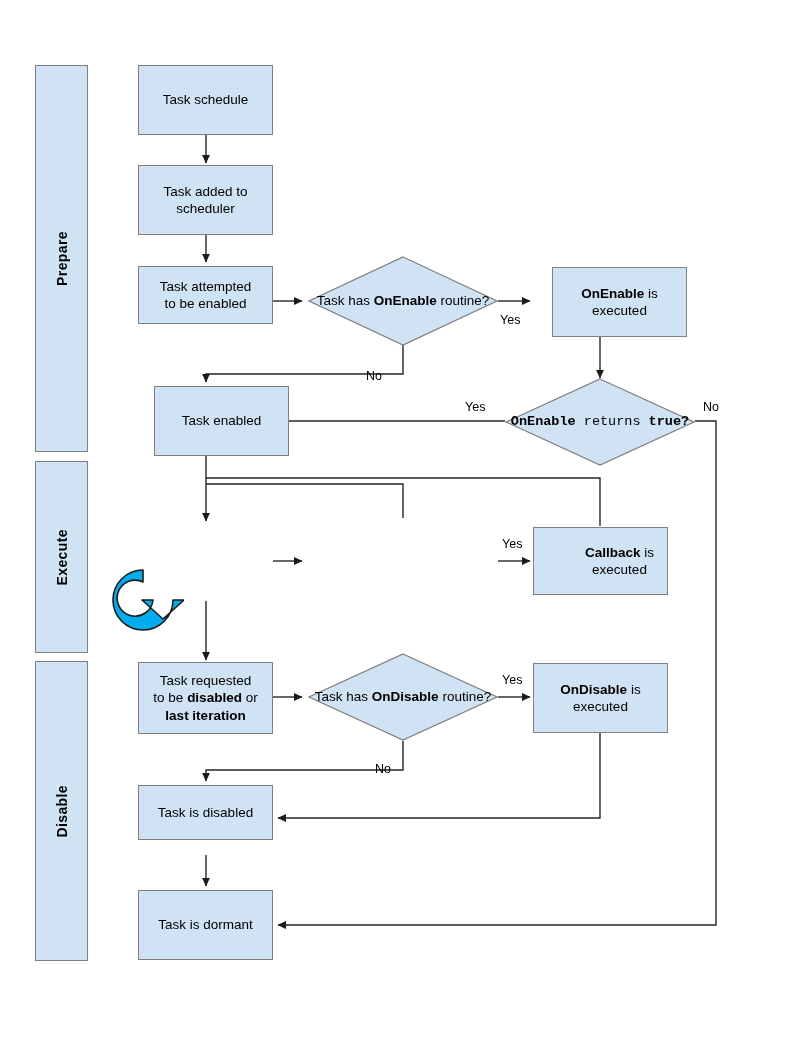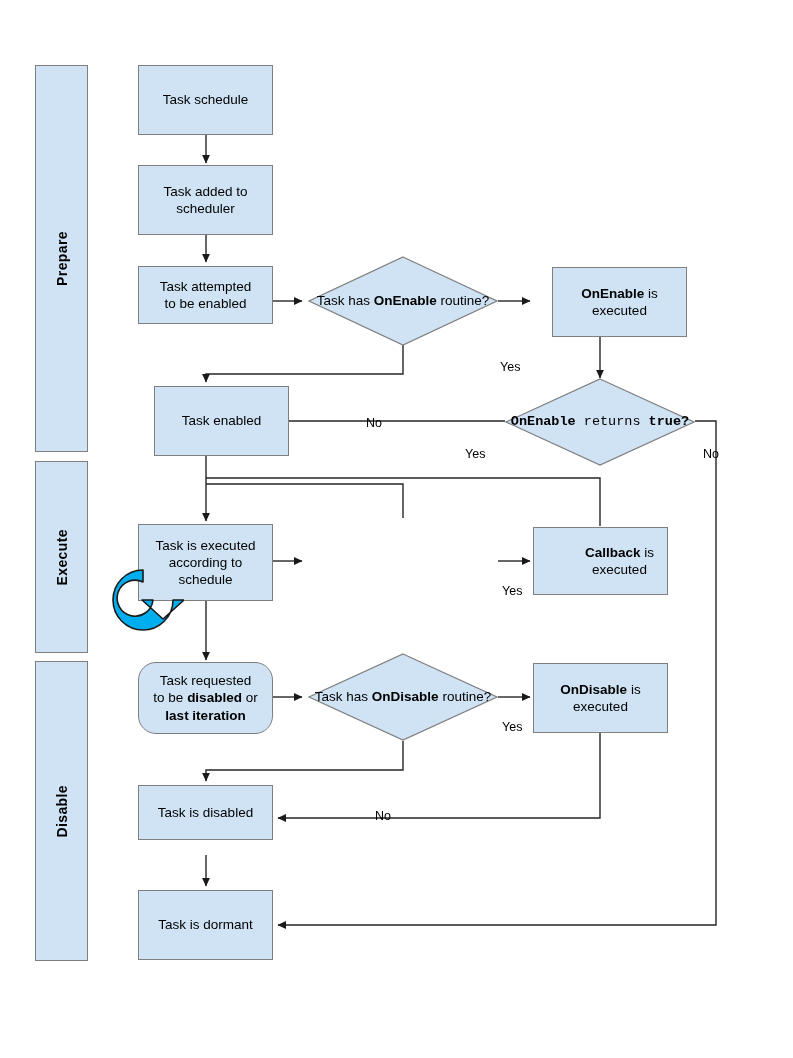"Yes" .edge-label { margin-top: 47px -> none }
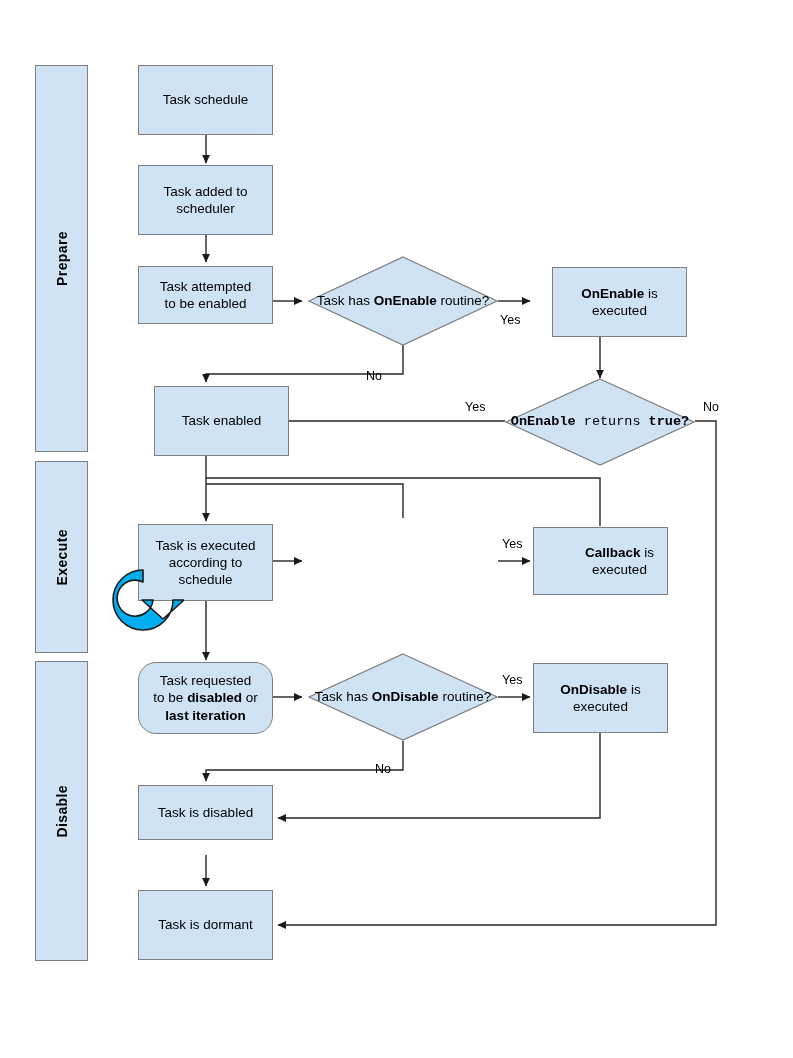"Task is executed" div.node { html: <div> <div> <span>Task is executed</span> <span>according to</span> <span>schedule</span> </div> </div> -> none }
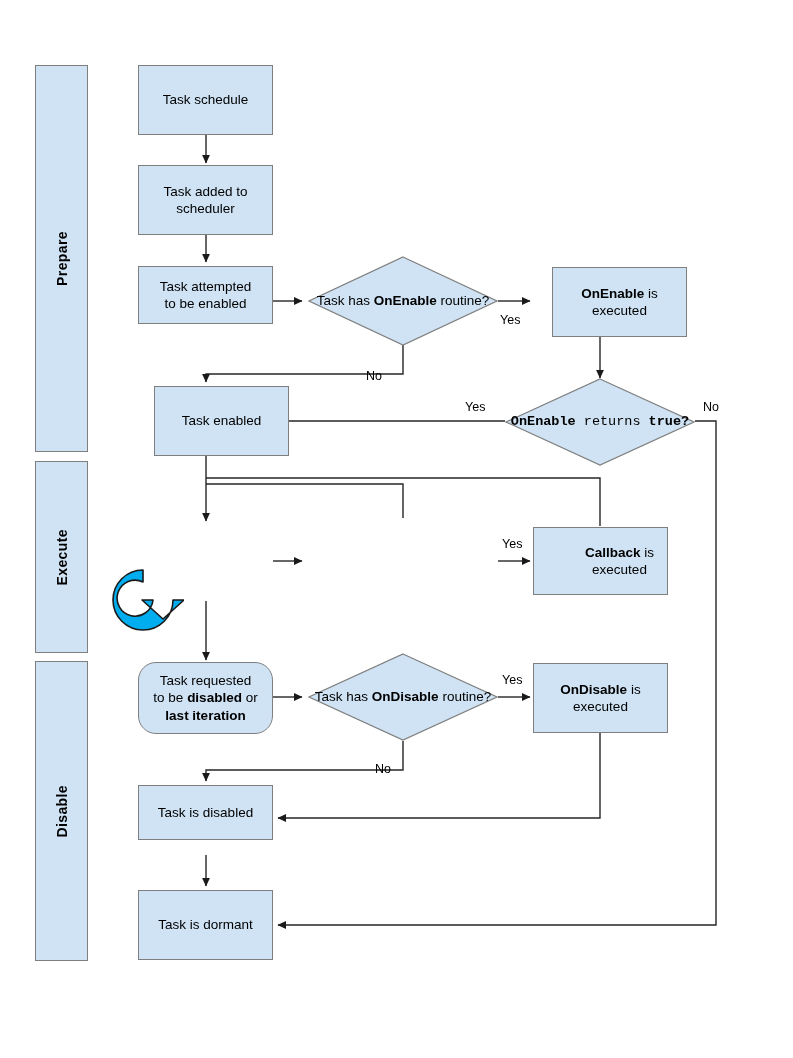"Task requested" div.node { border-radius: 18px -> none }
